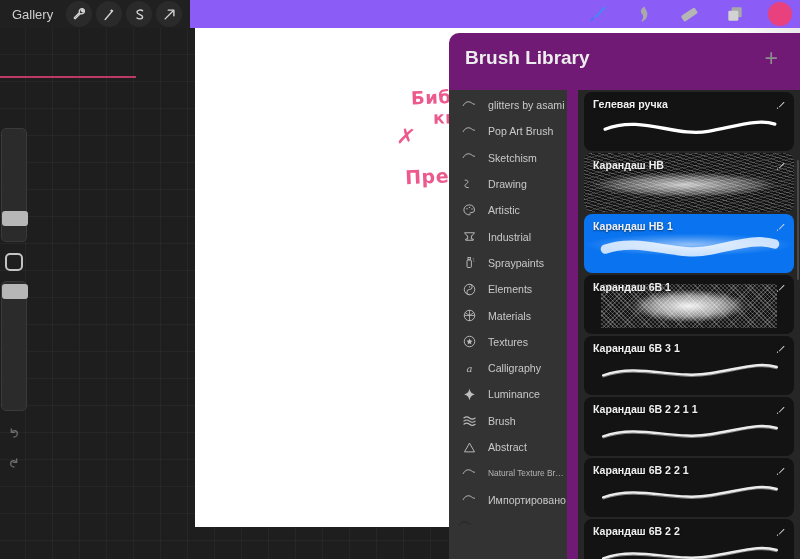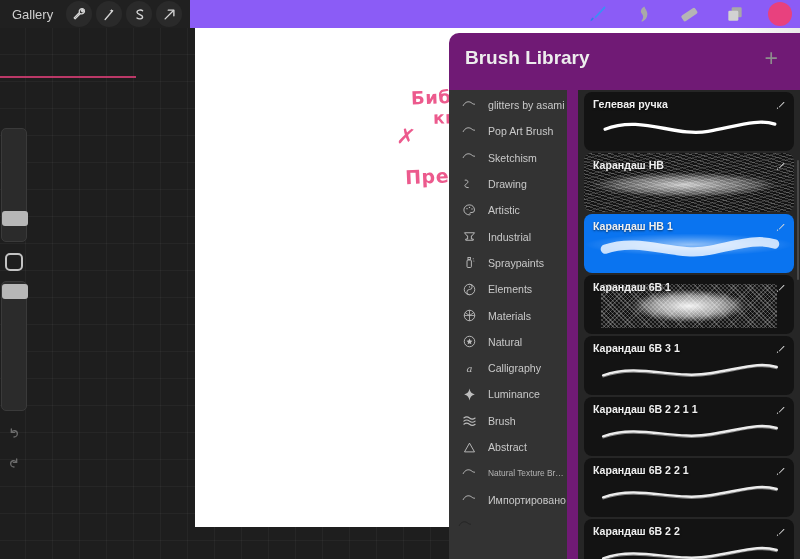"Natural" span.cat-lbl { text: Natural -> Textures }
